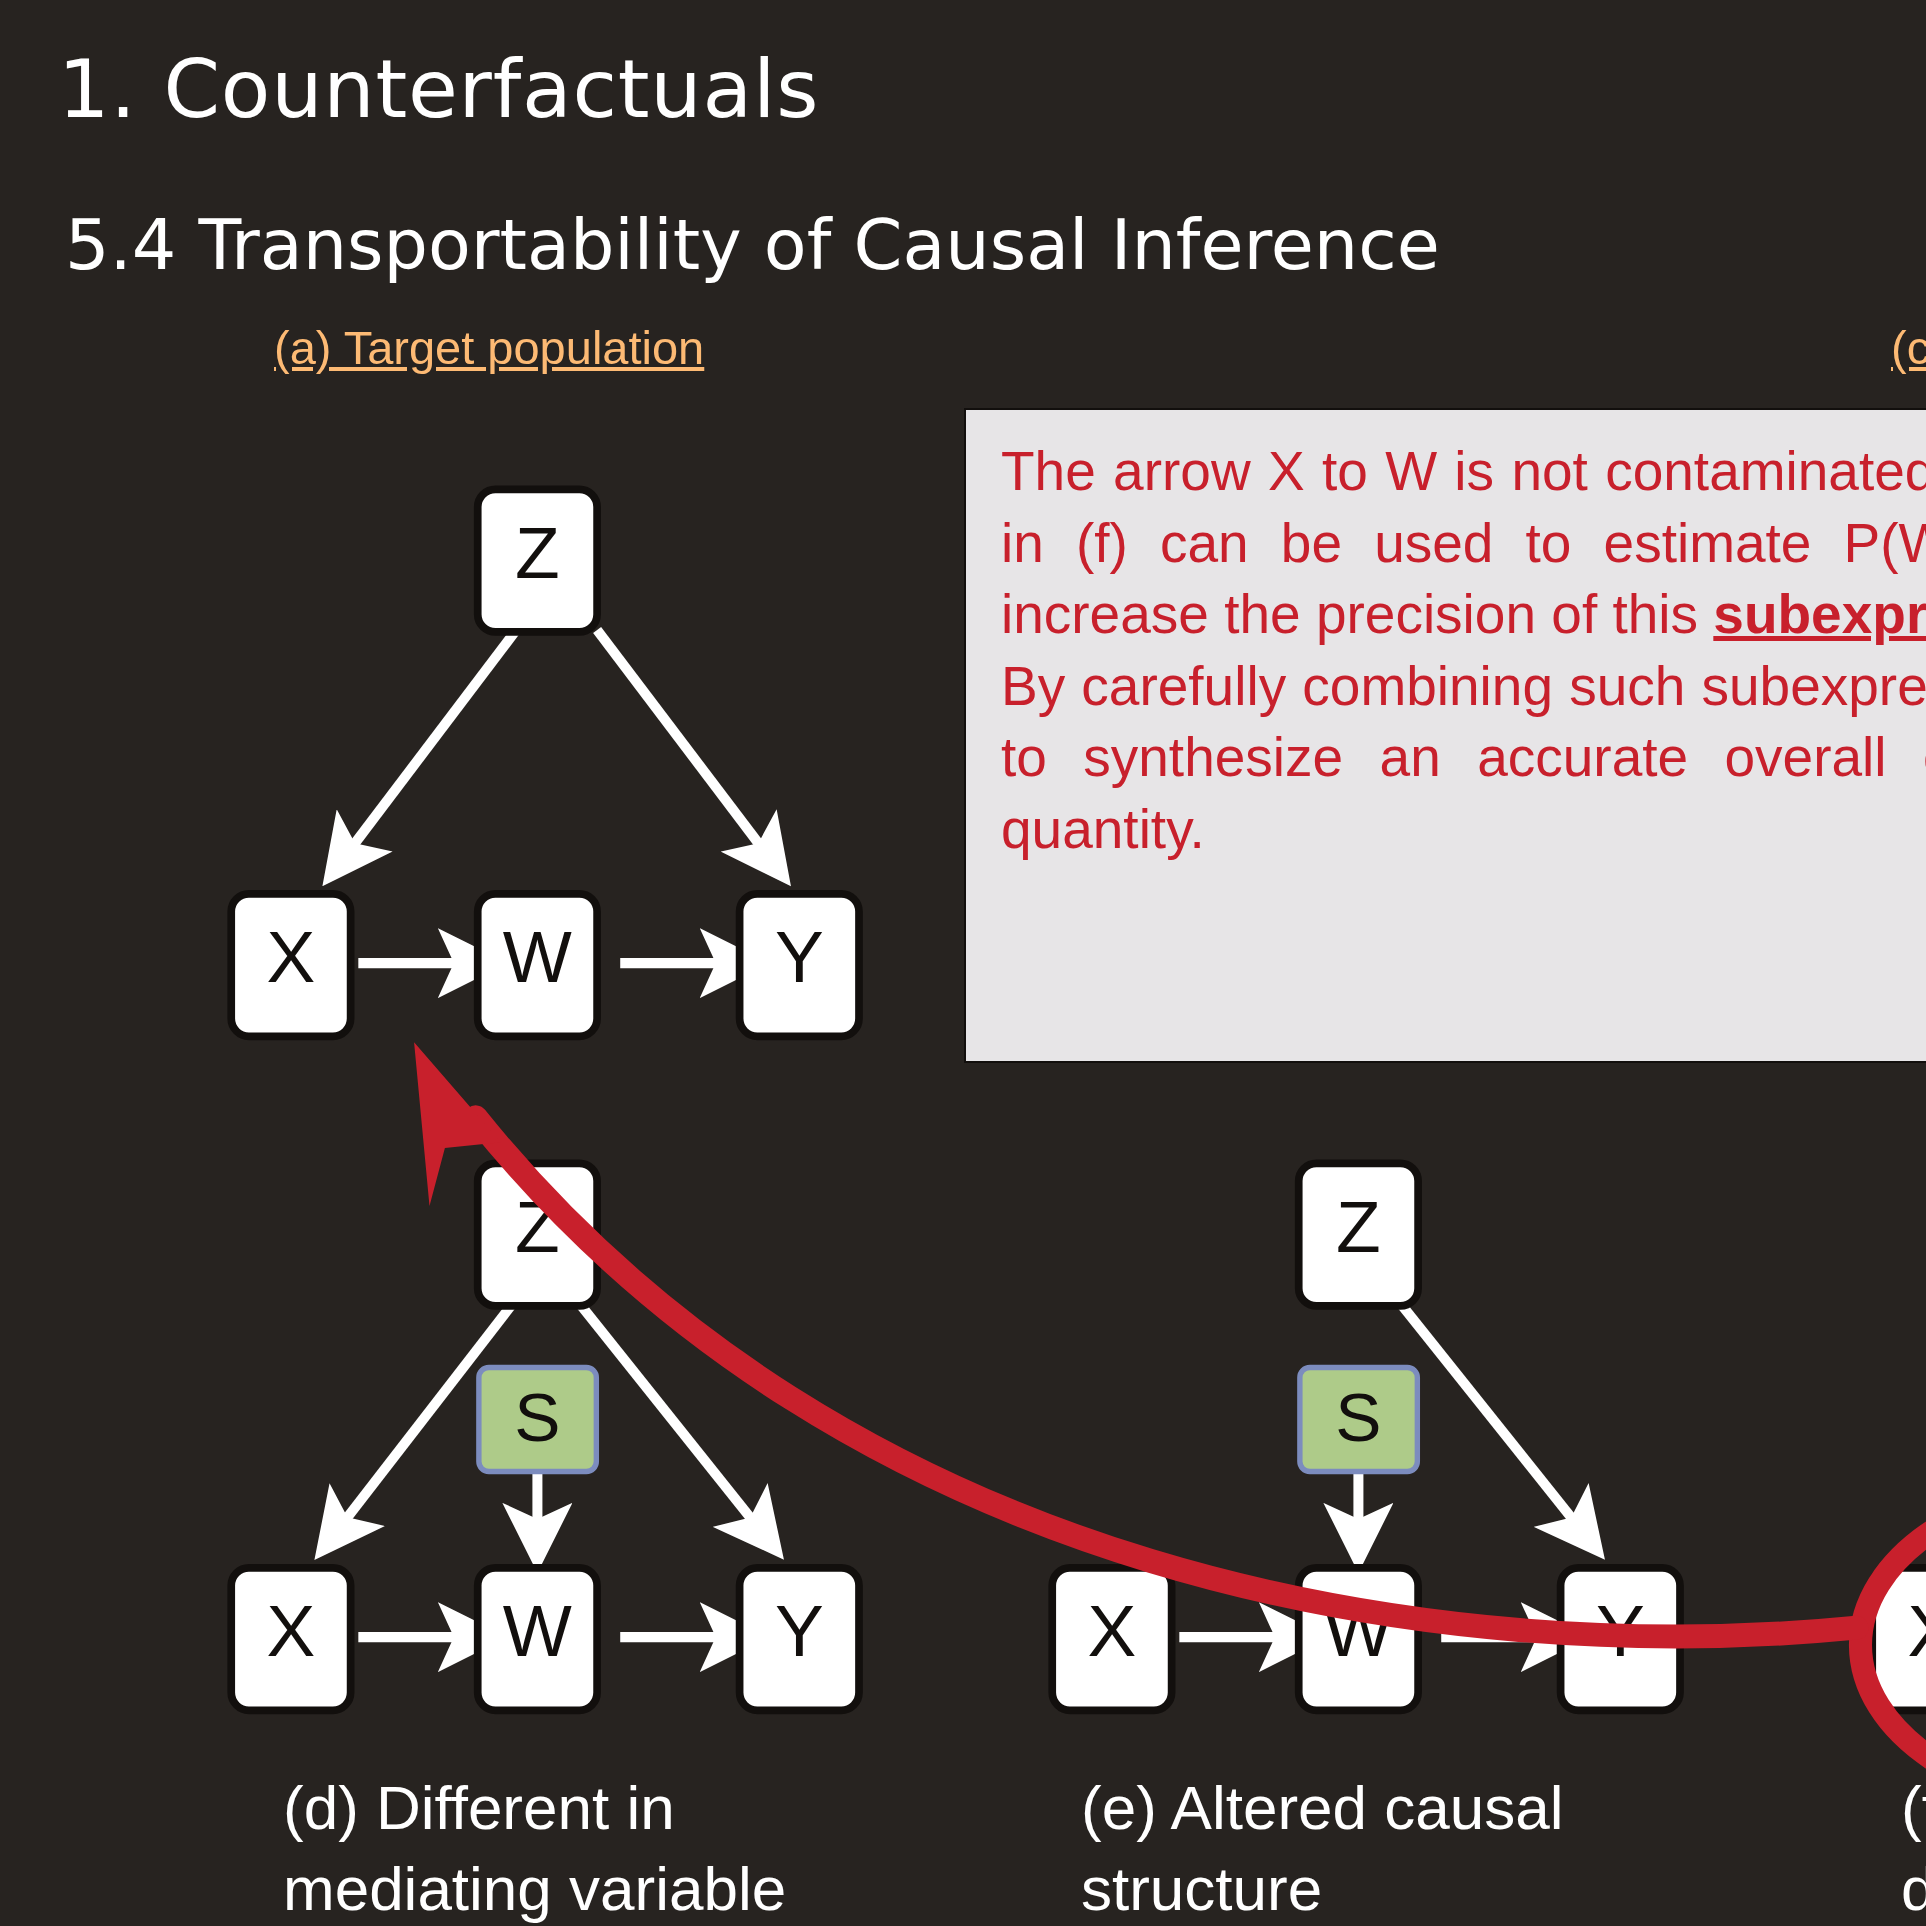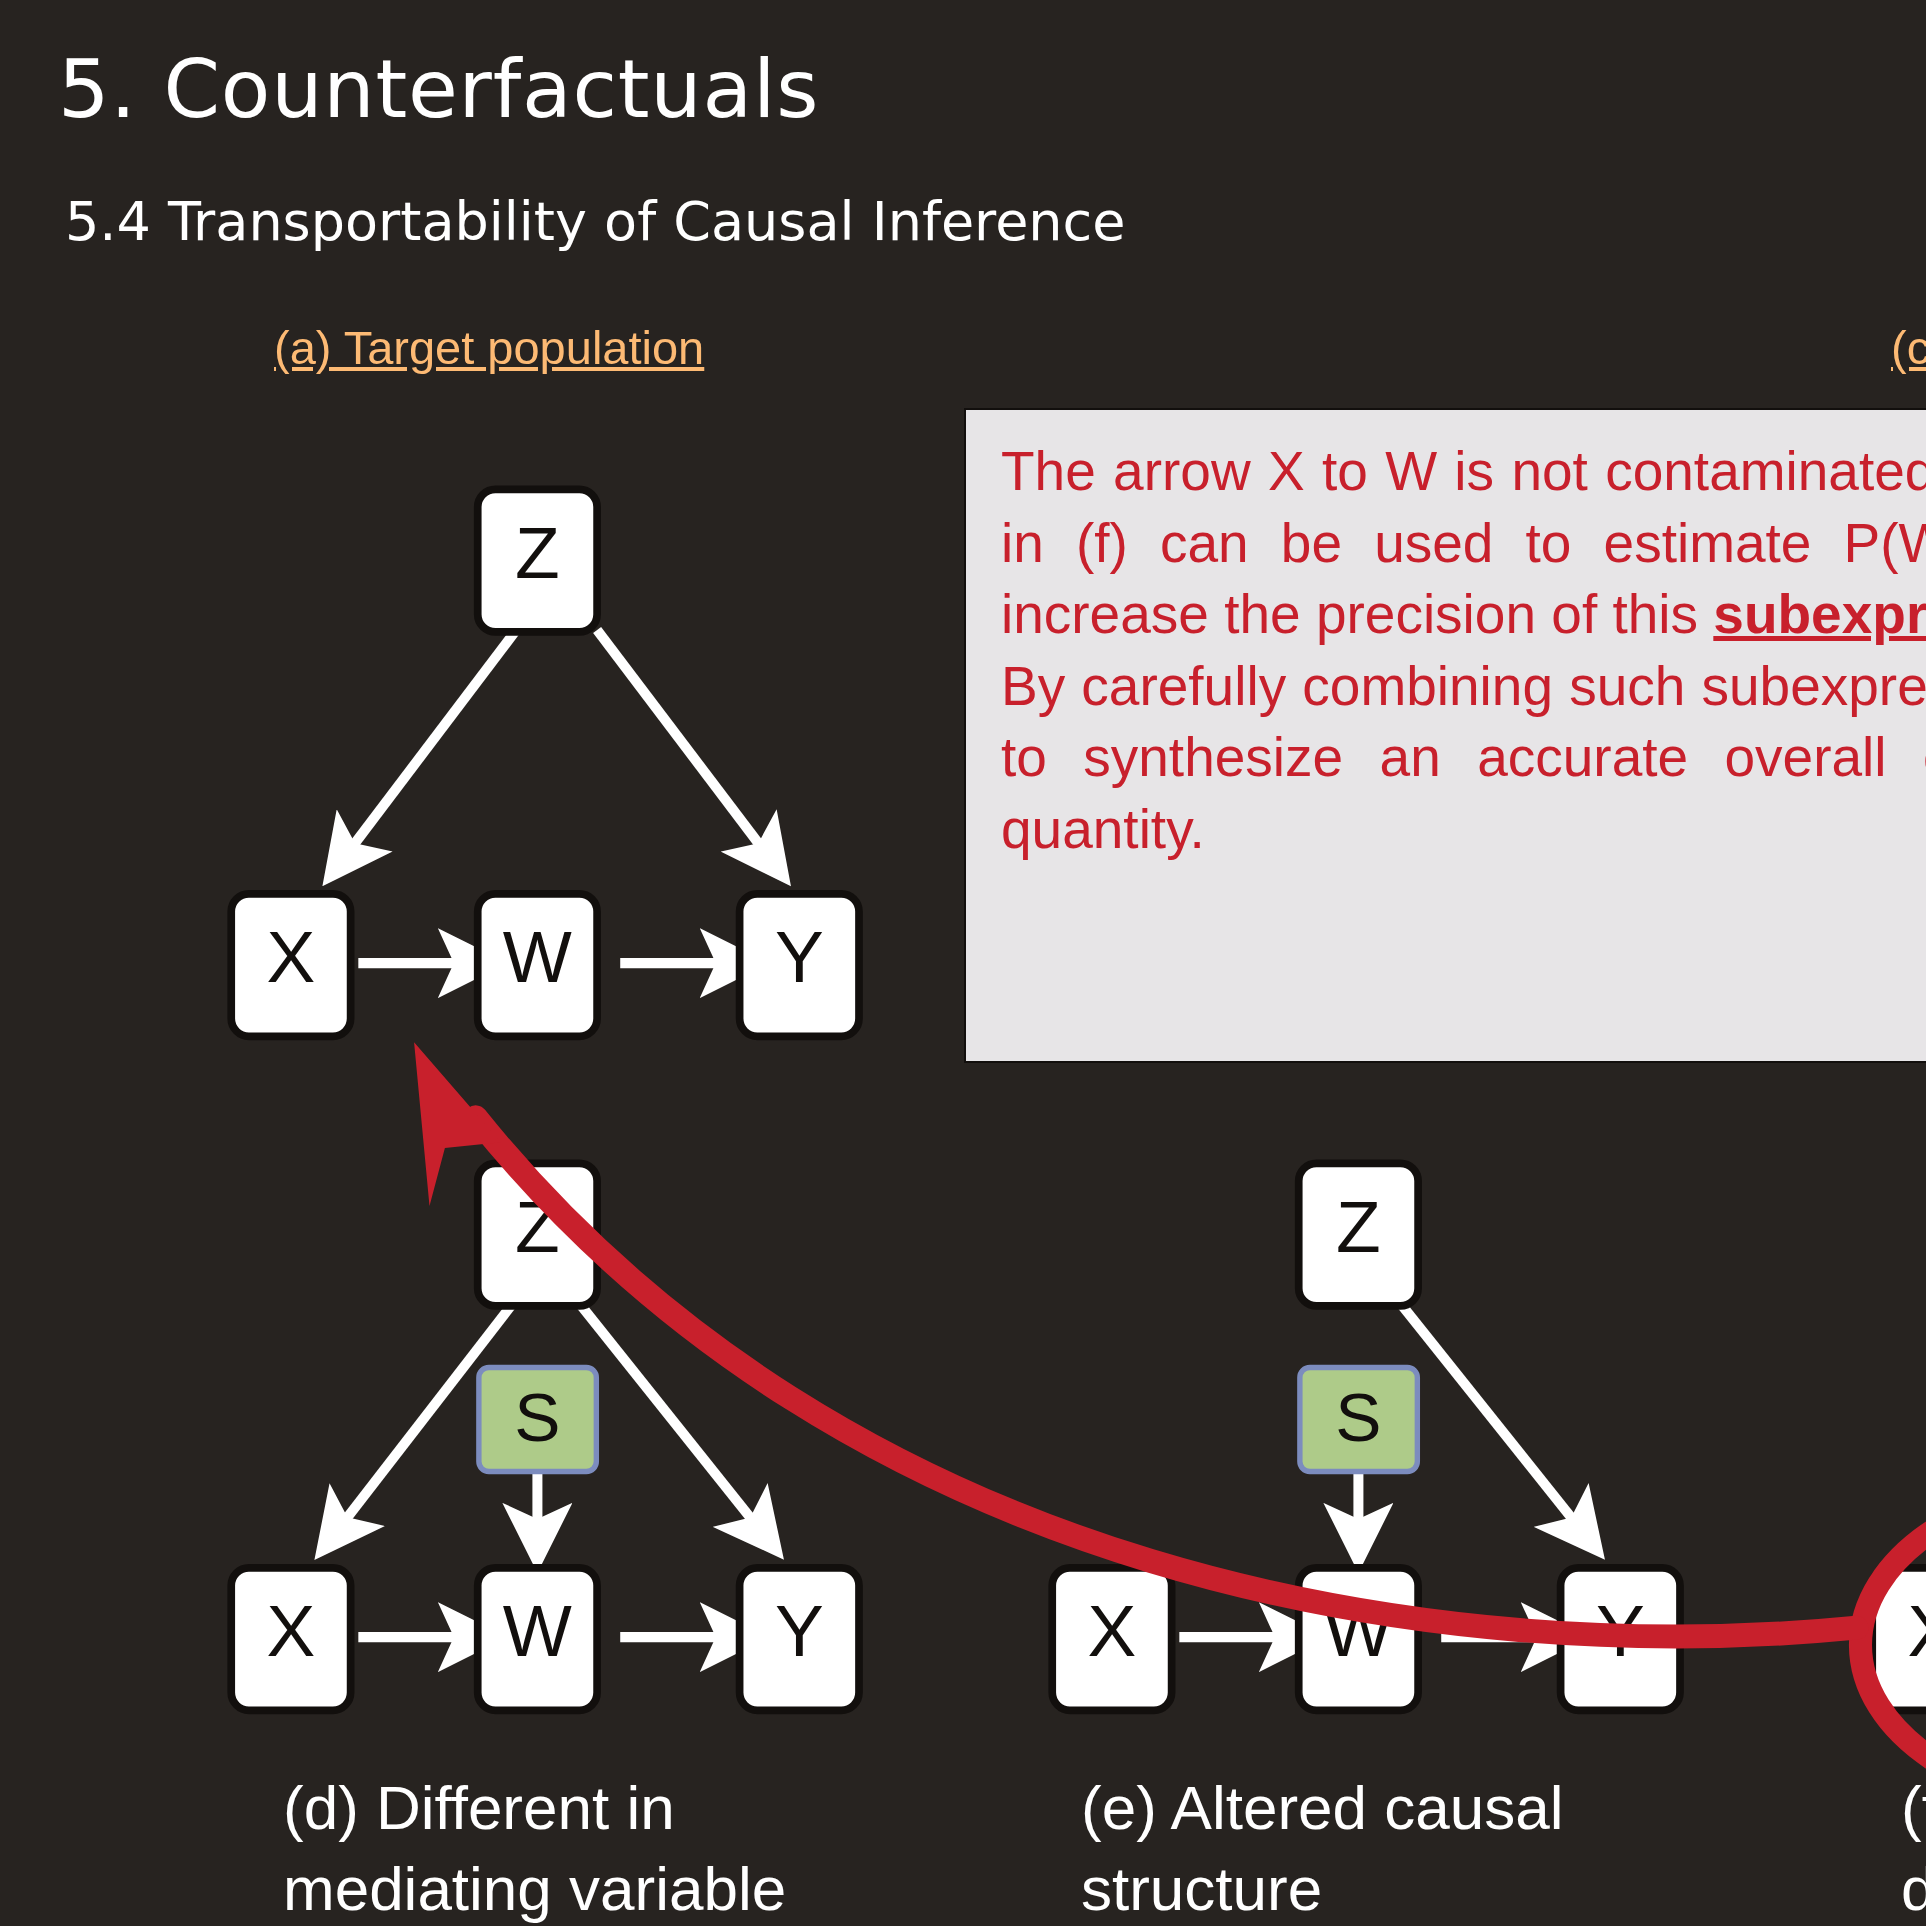"5. Counterfactuals" div { text: 5 -> 1 }
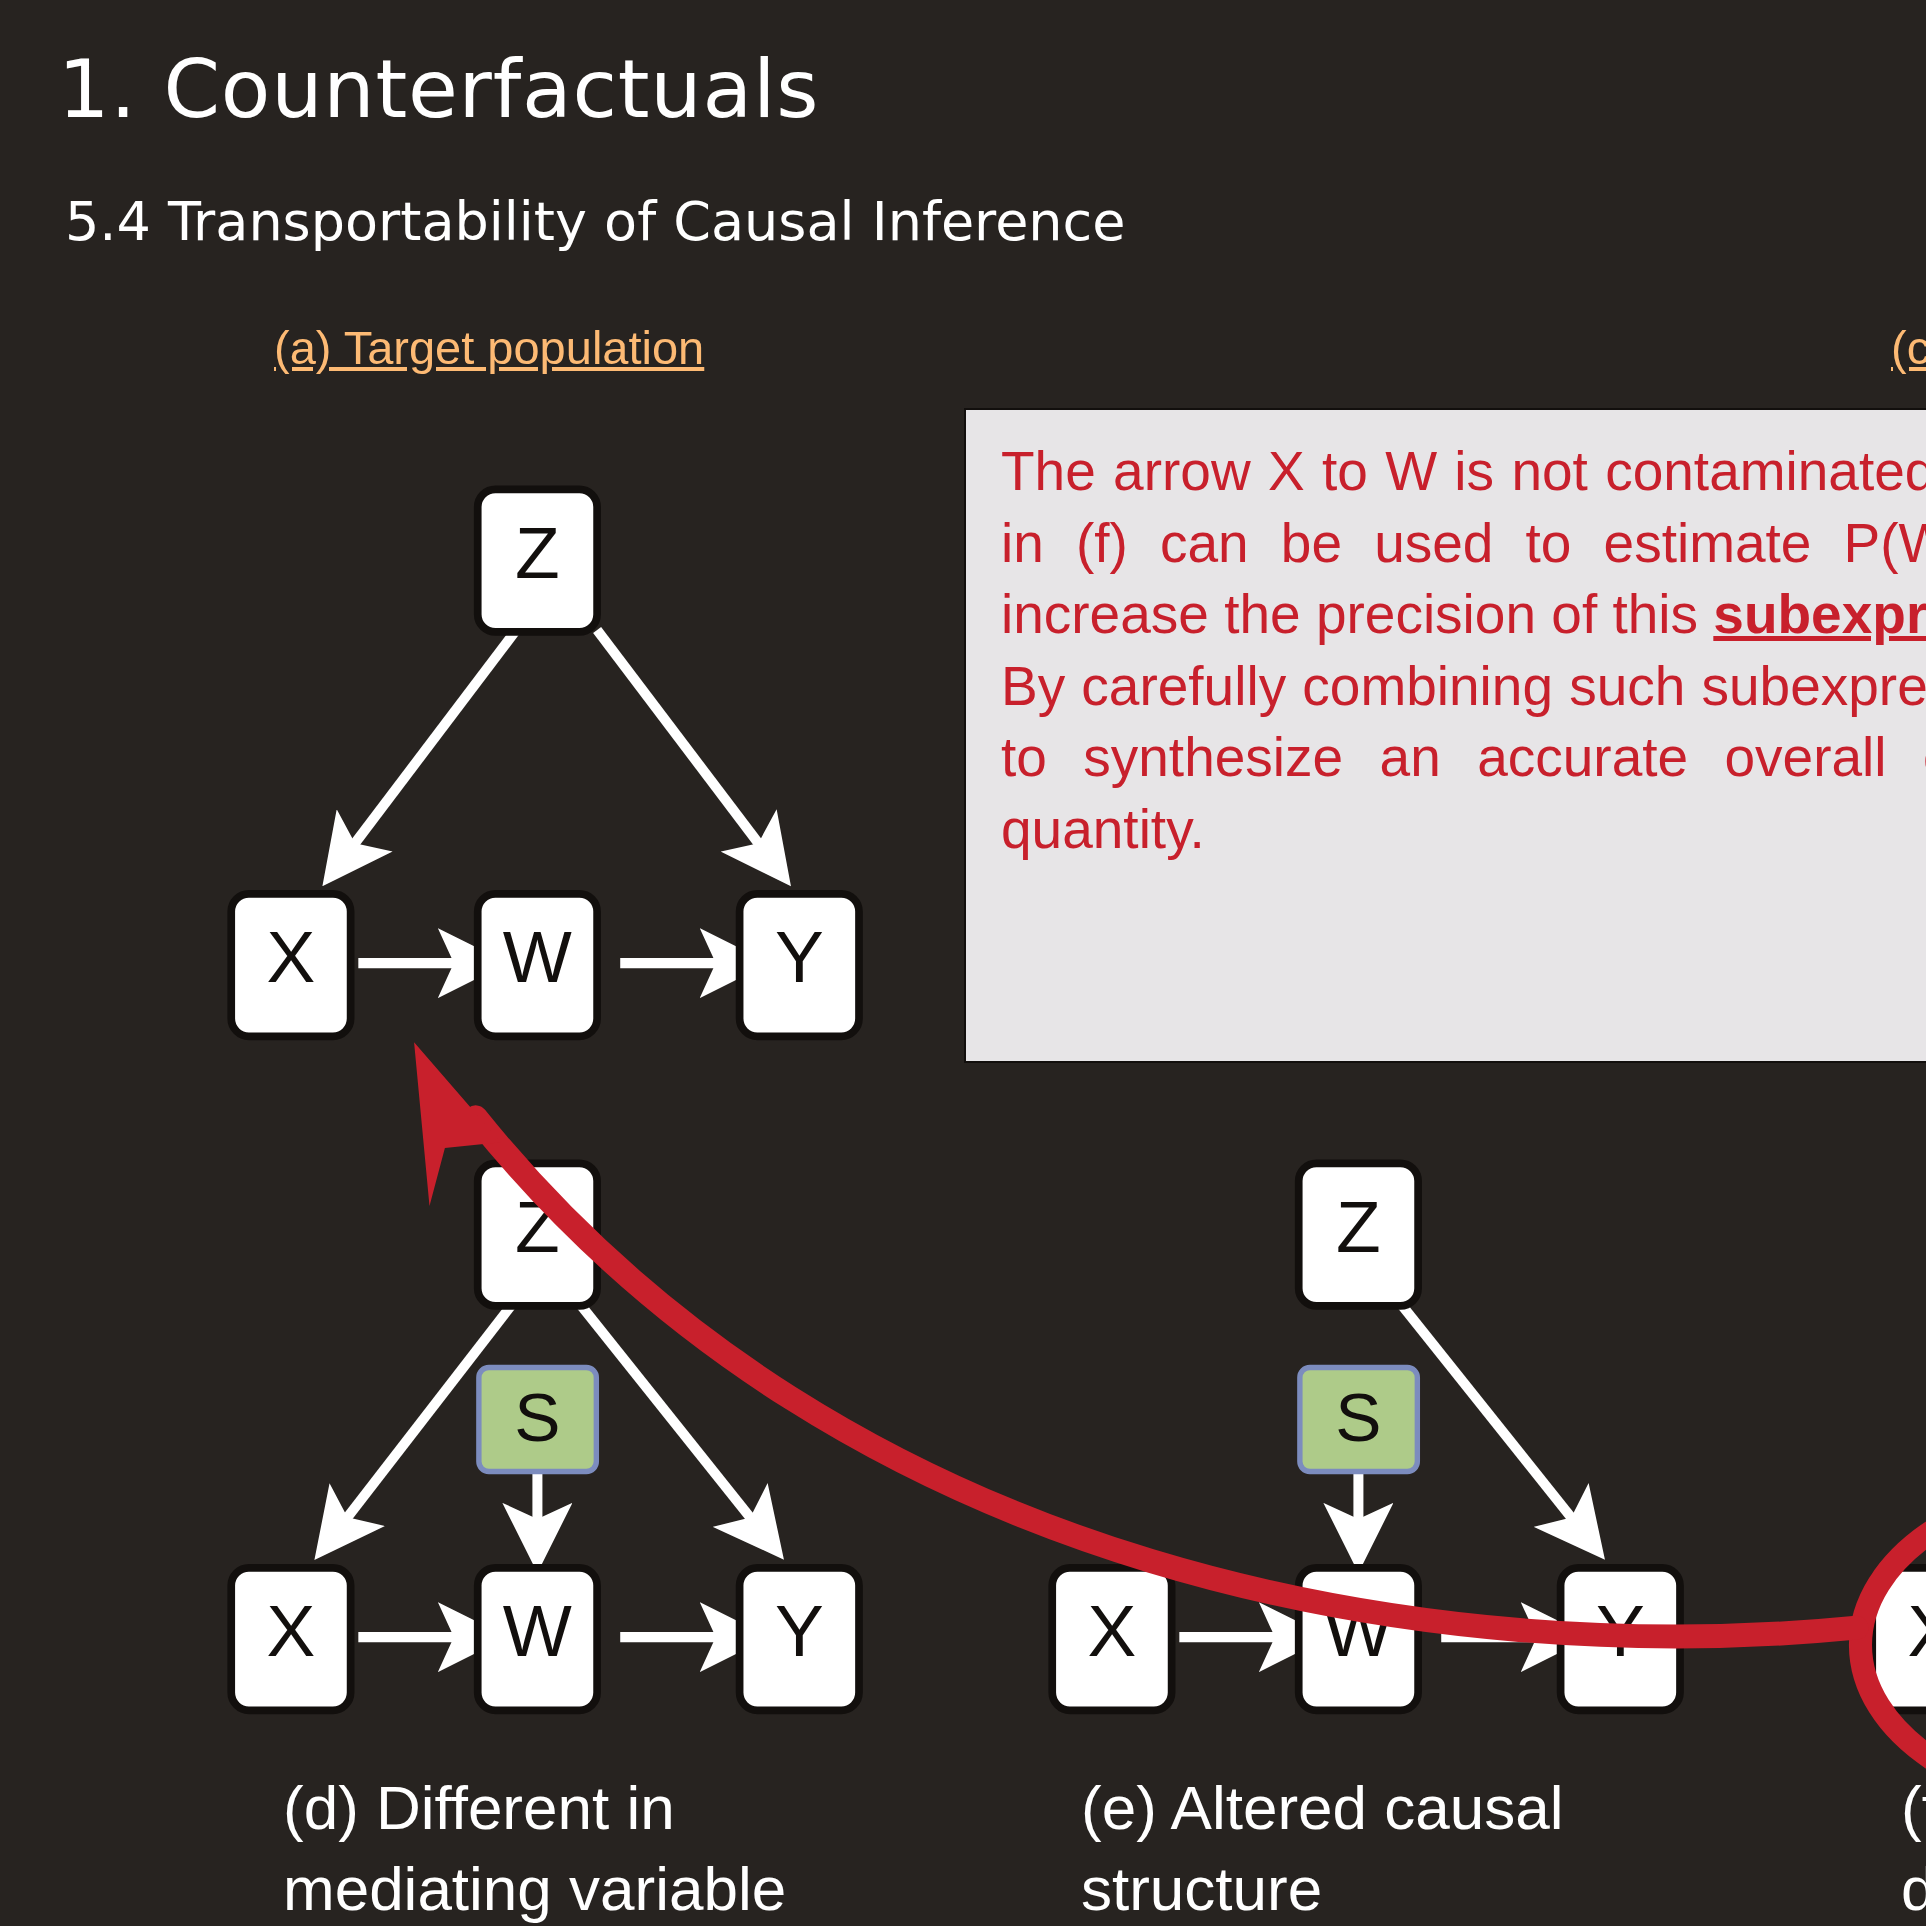"5.4 Transportability of Causal Inference" #subtitle { font-size: 54px -> 70px; top: 190px -> 204px }
